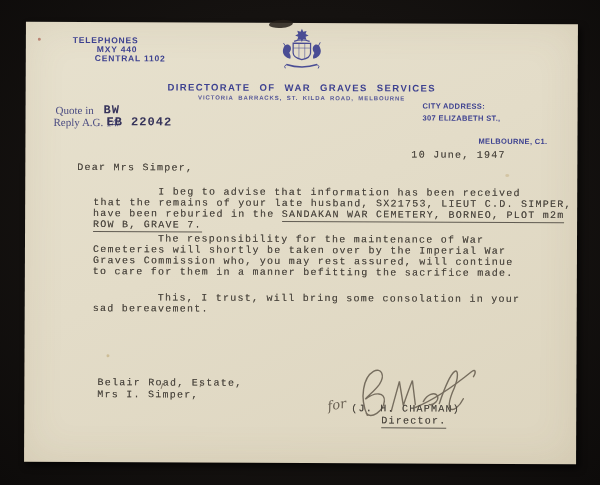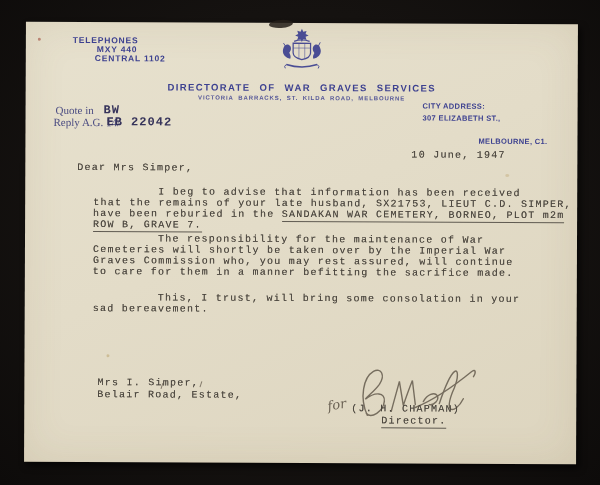"Mrs I. Simper," div.typed-line { order: before "Belair Road, Estate," -> after "Belair Road, Estate," }
